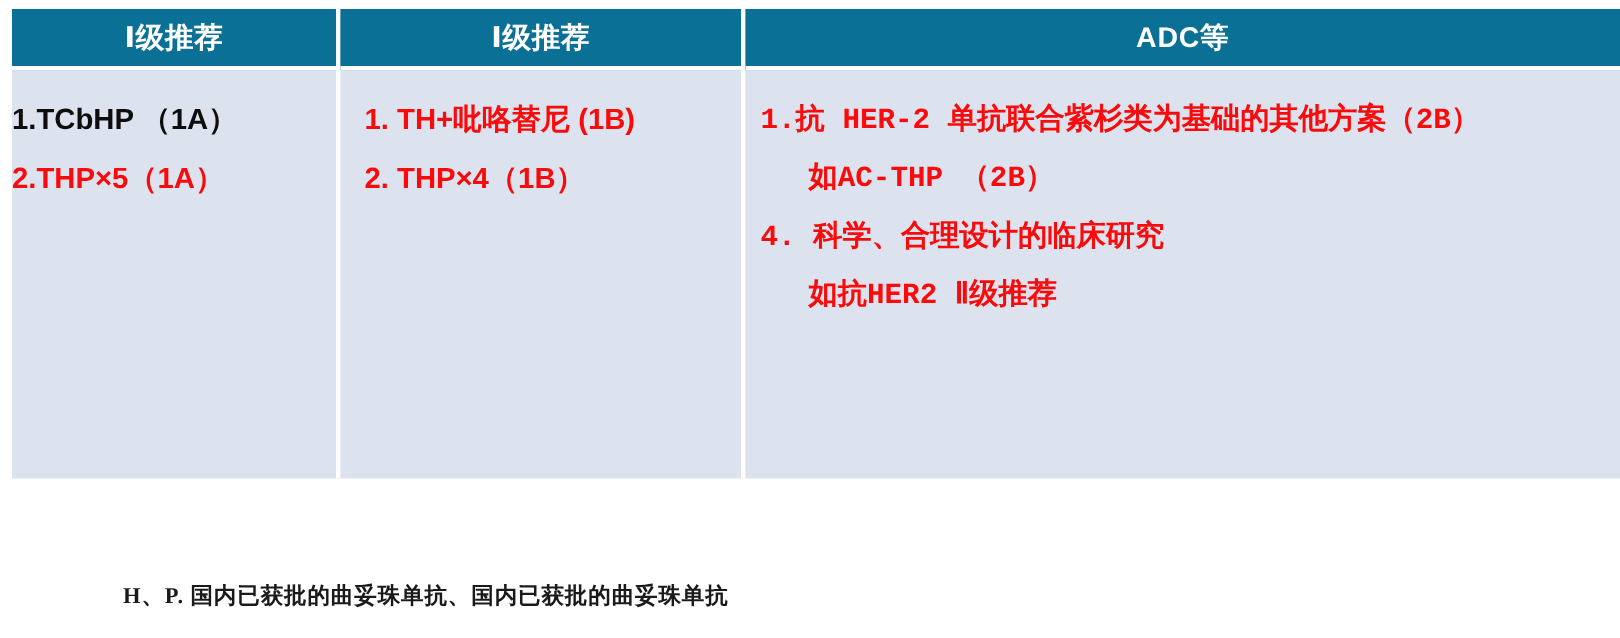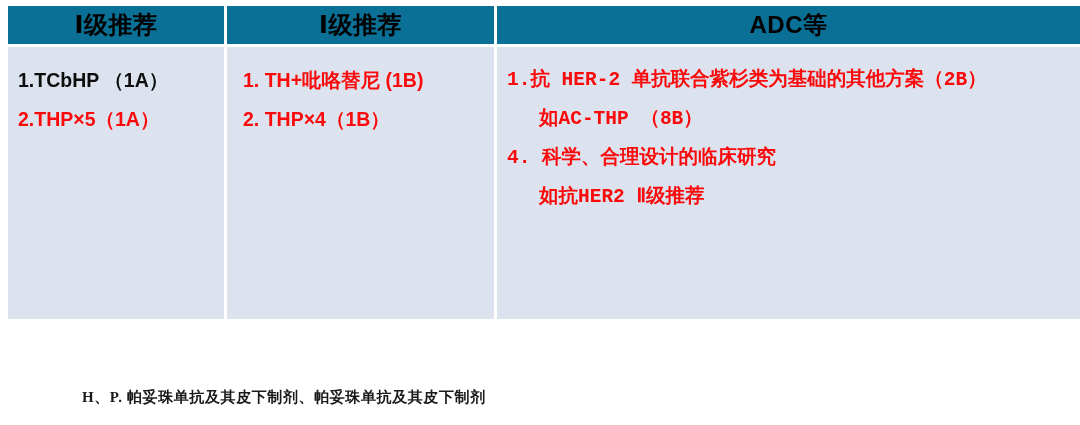"Ⅰ级推荐" .rec-table th { color: #000000 -> #ffffff; font-size: 24px -> 19px }
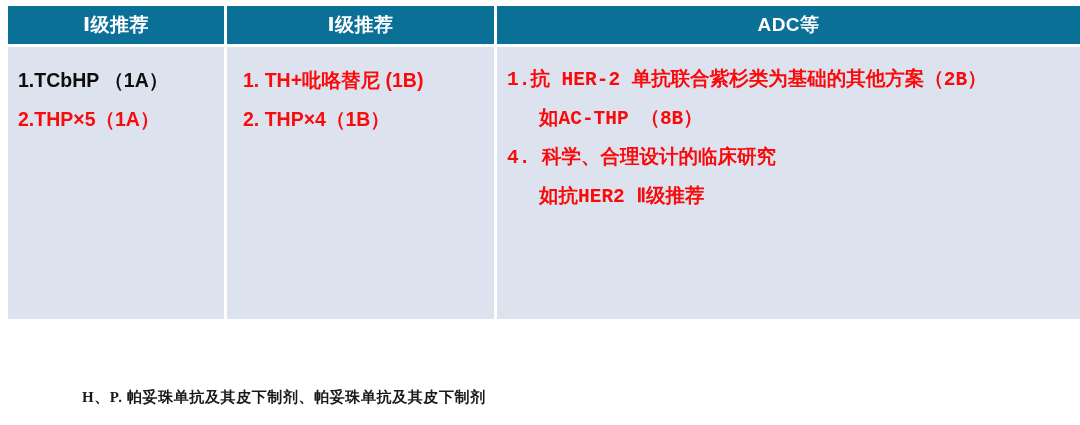"1.TCbHP （1A）" .col1 .cell-line { padding-left: 10px -> none }
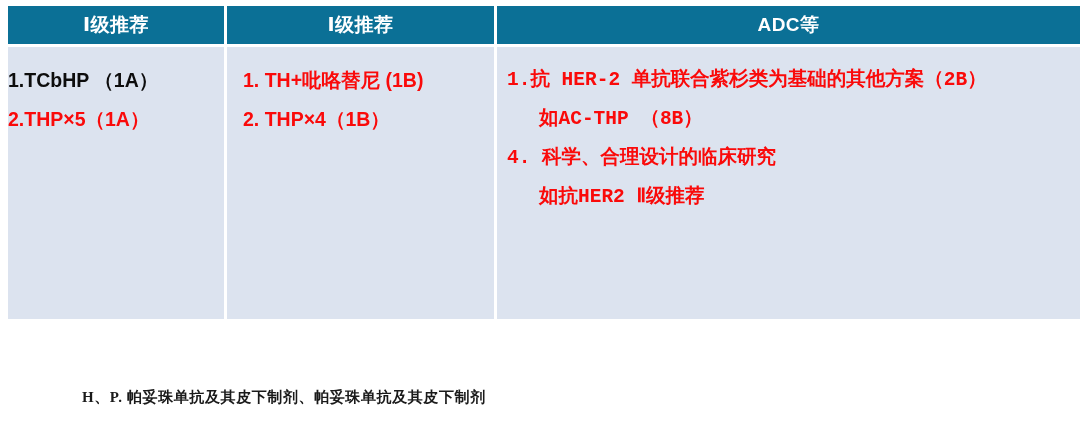"如AC-THP （8B）" div.cell-line { text: 8B -> 2B }
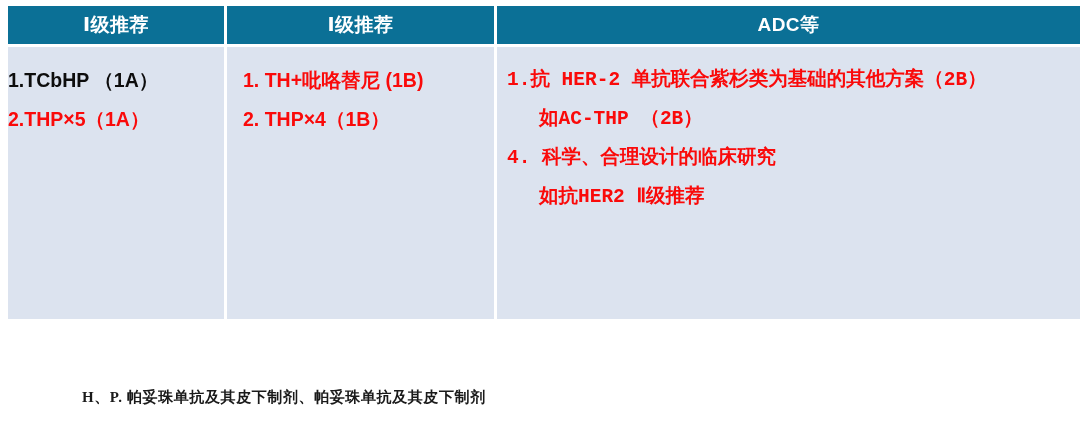"H、P. 帕妥珠单抗及其皮下制剂、帕妥珠单抗及其皮下制剂" div.footnote { text: 帕妥珠单抗及其皮下制剂、帕妥珠单抗及其皮下制剂 -> 国内已获批的曲妥珠单抗、国内已获批的曲妥珠单抗 }
